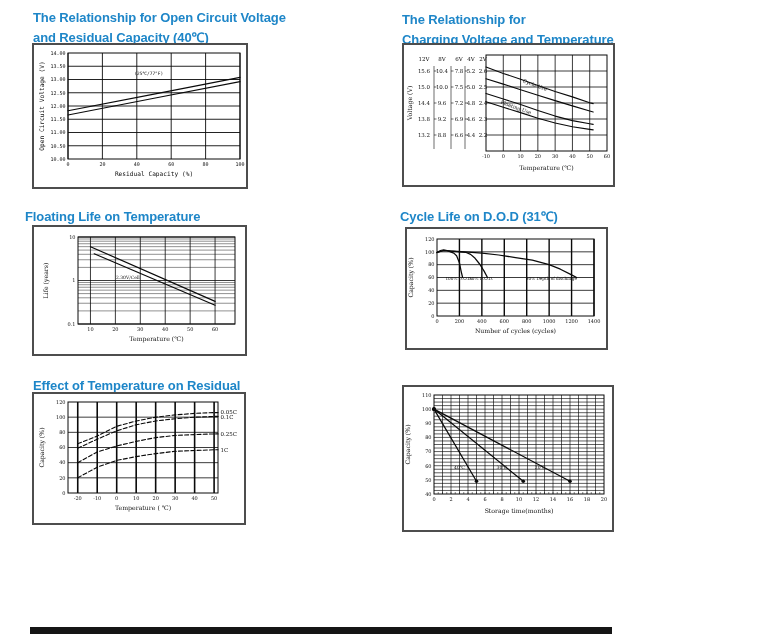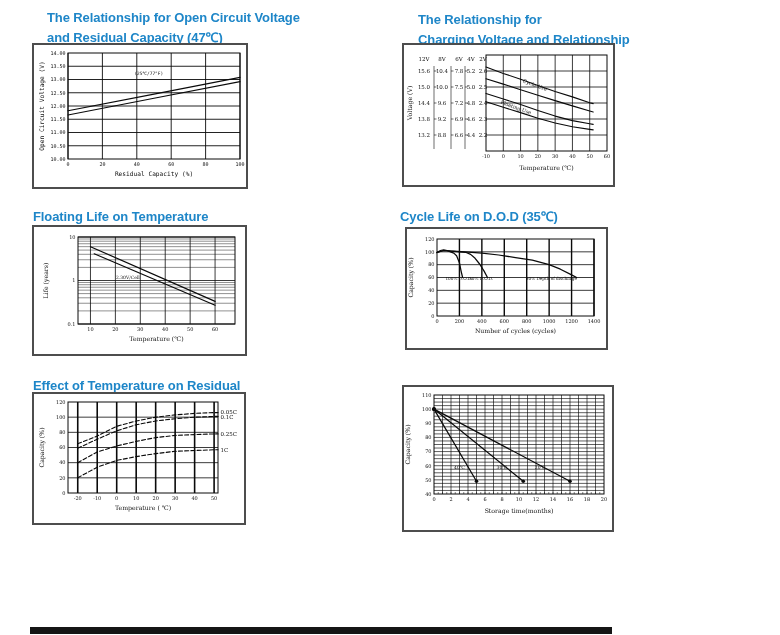"The Relationship for Open Circuit" div.title { left: 47px -> 33px }
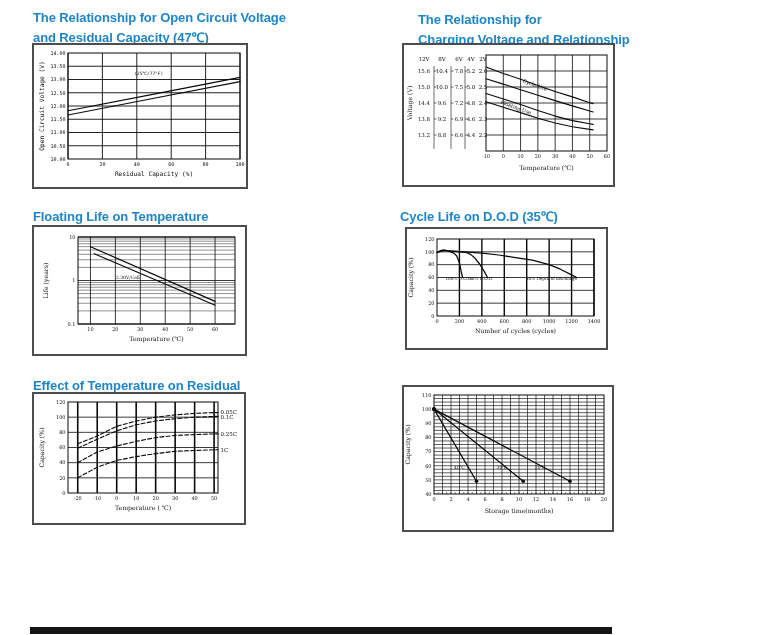"The Relationship for" div.title { left: 418px -> 402px }
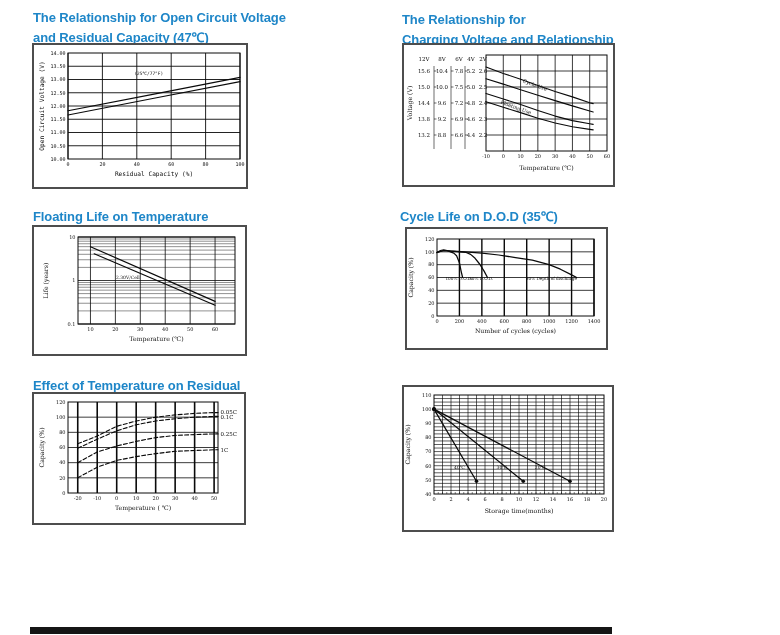"and Residual Capacity (47℃)" div { text: 47 -> 40 }
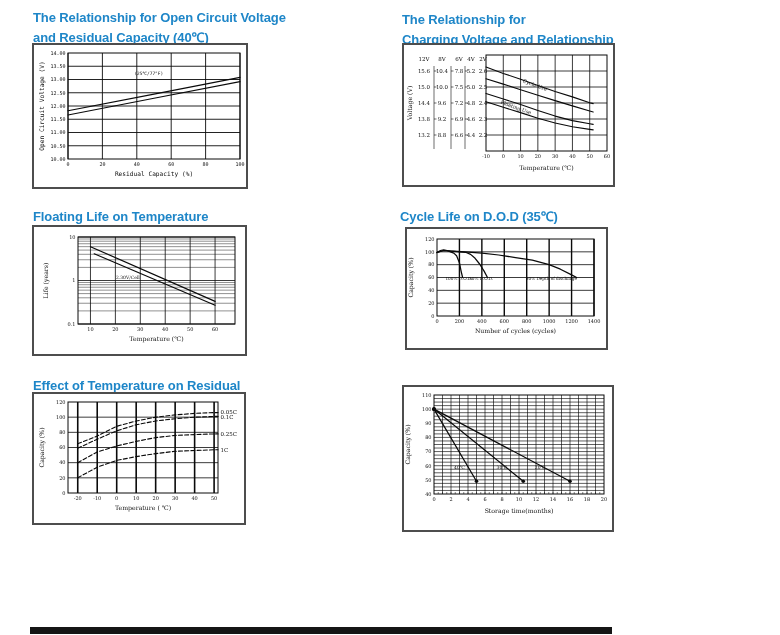"Charging Voltage and Relationship" div { text: Relationship -> Temperature }
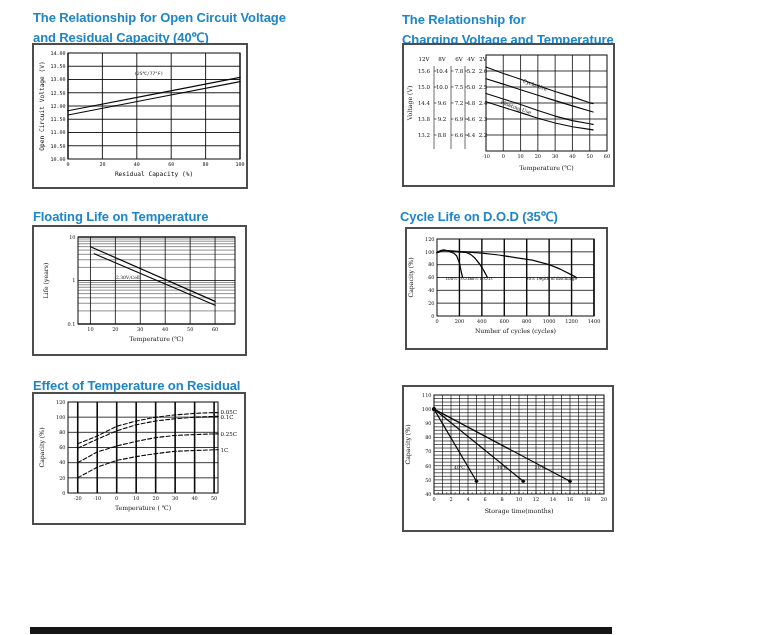"Floating Life on Temperature" div.title { left: 33px -> 25px }
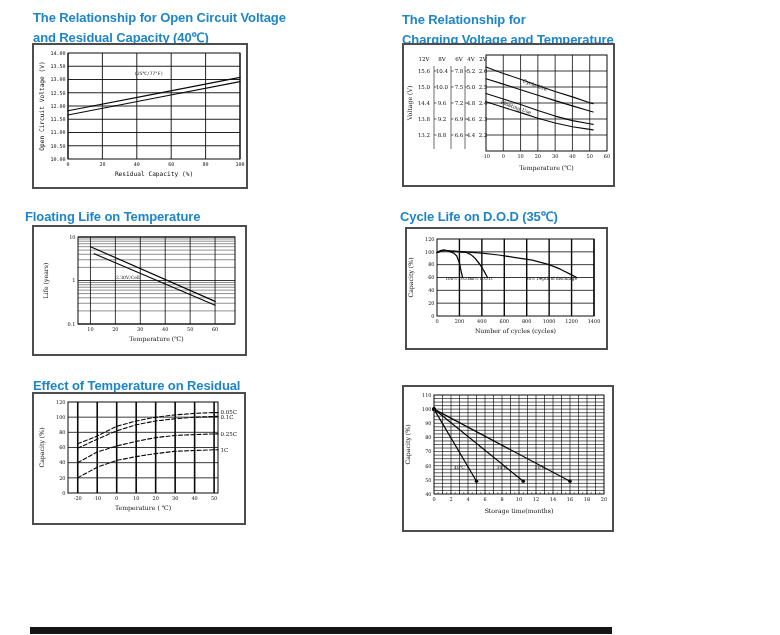"Cycle Life on D.O.D (35℃)" div.title { text: 35 -> 31 }
